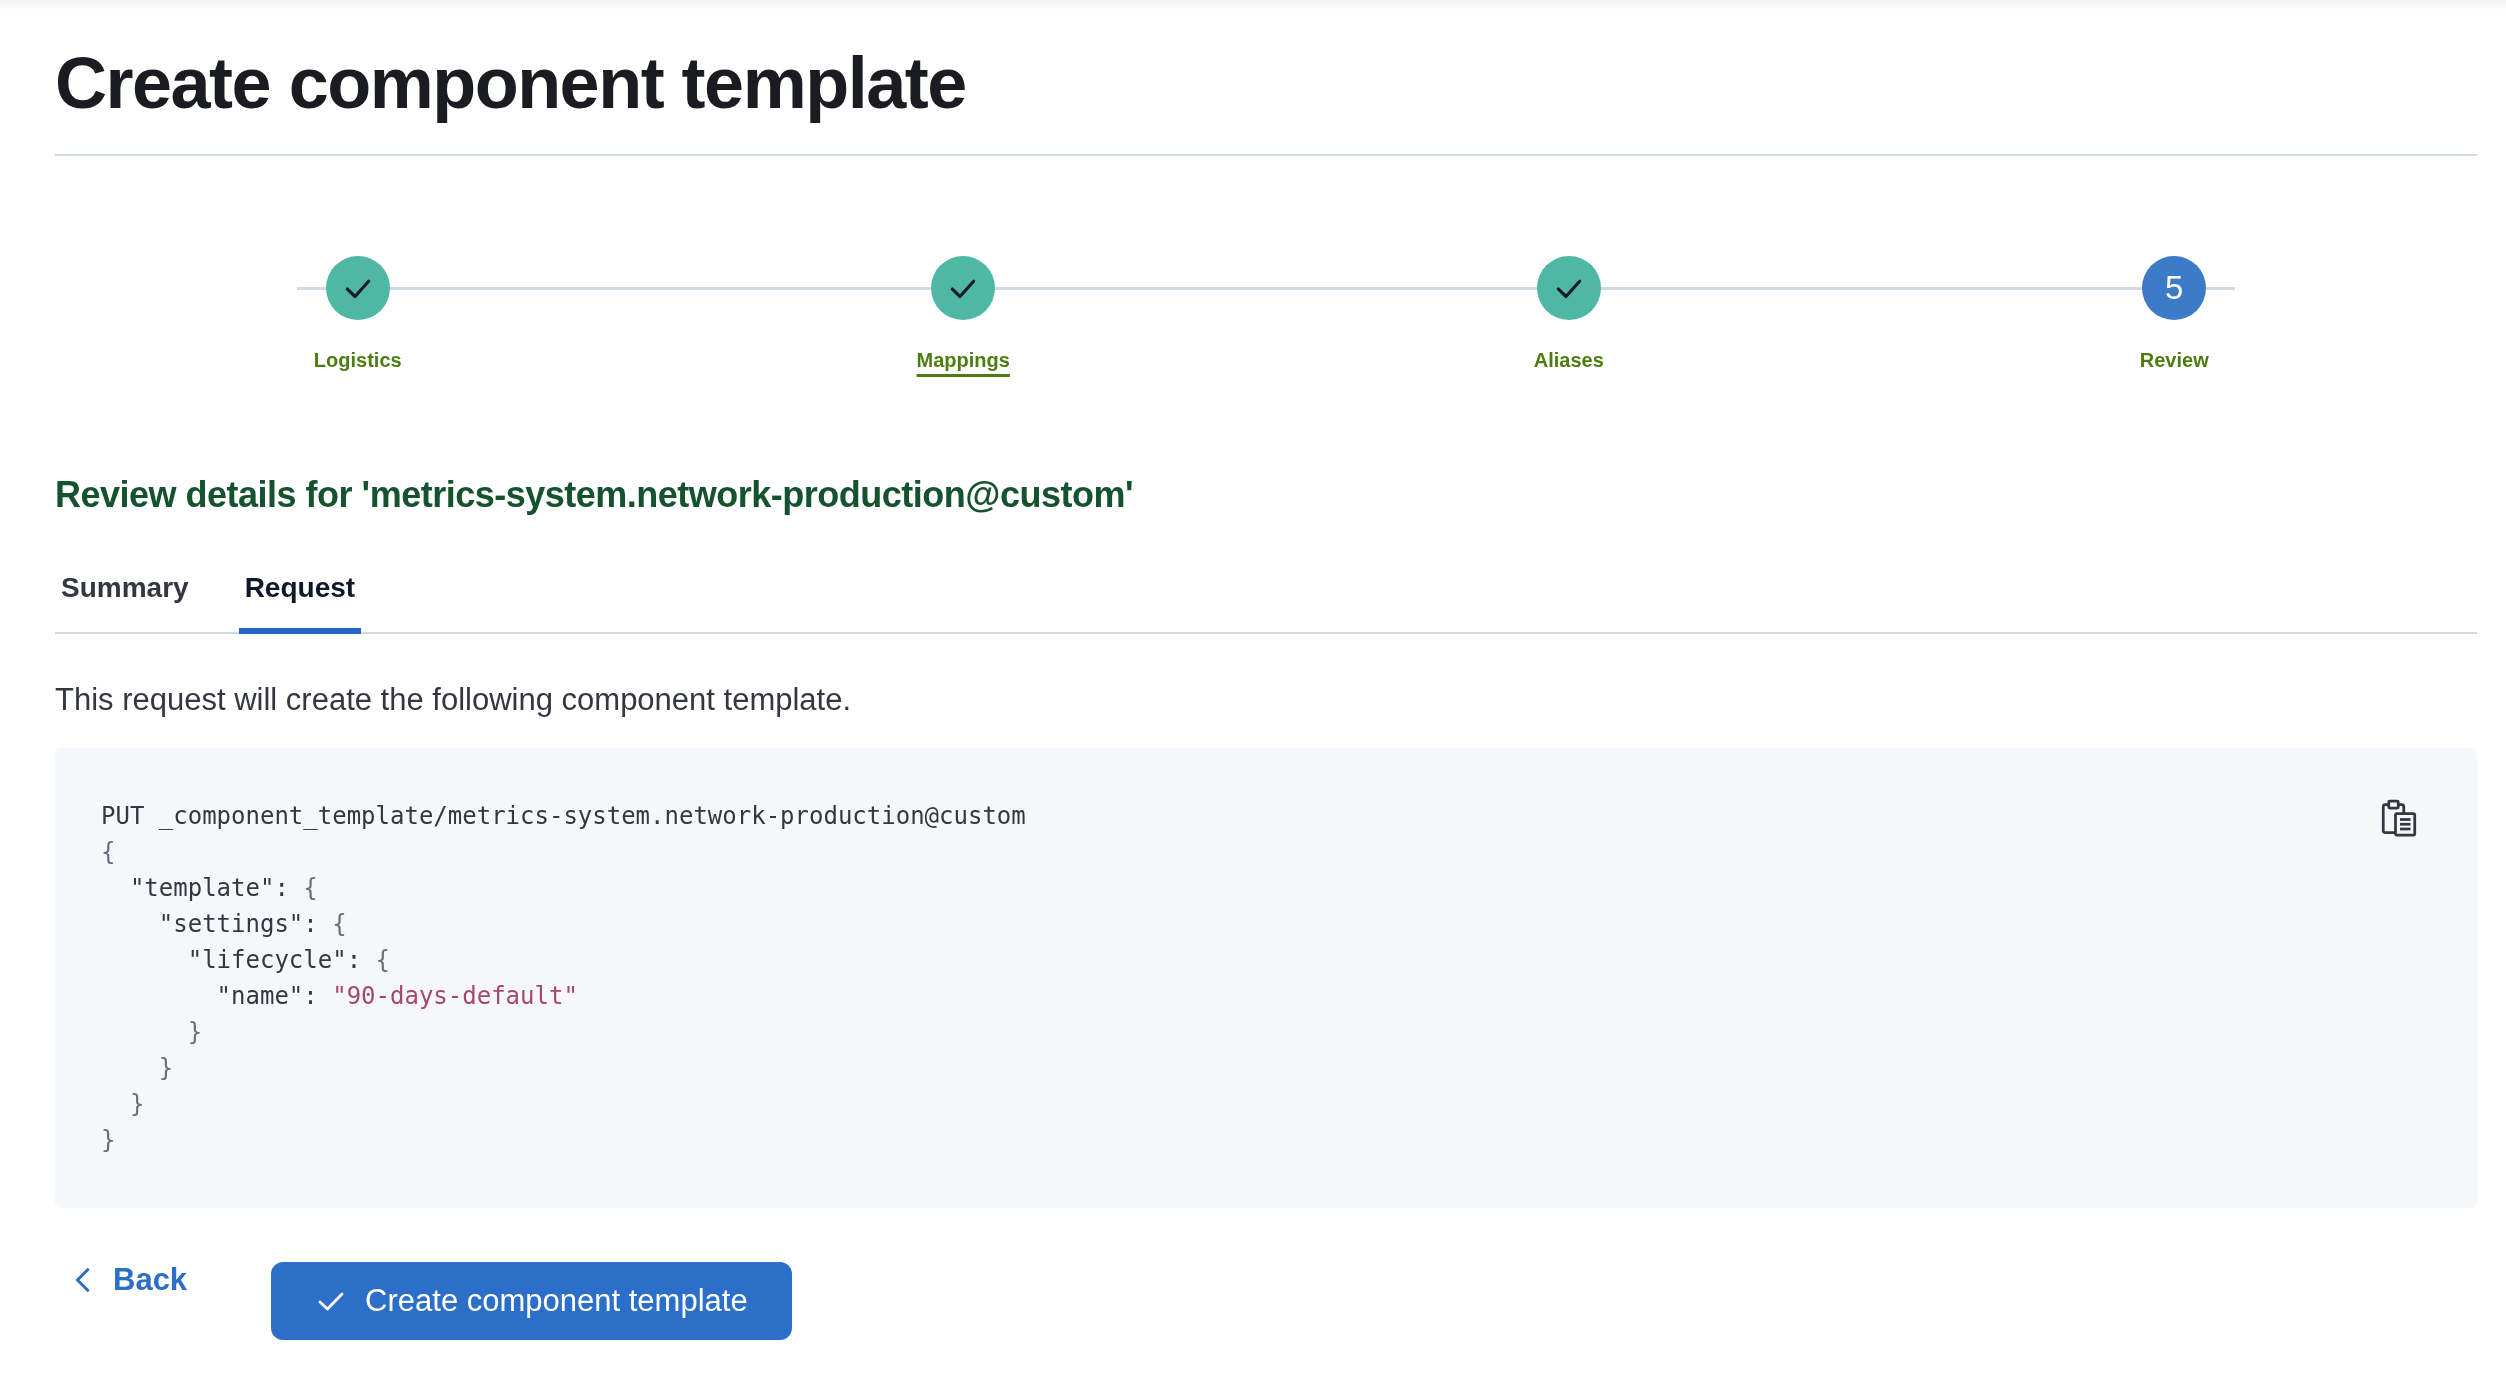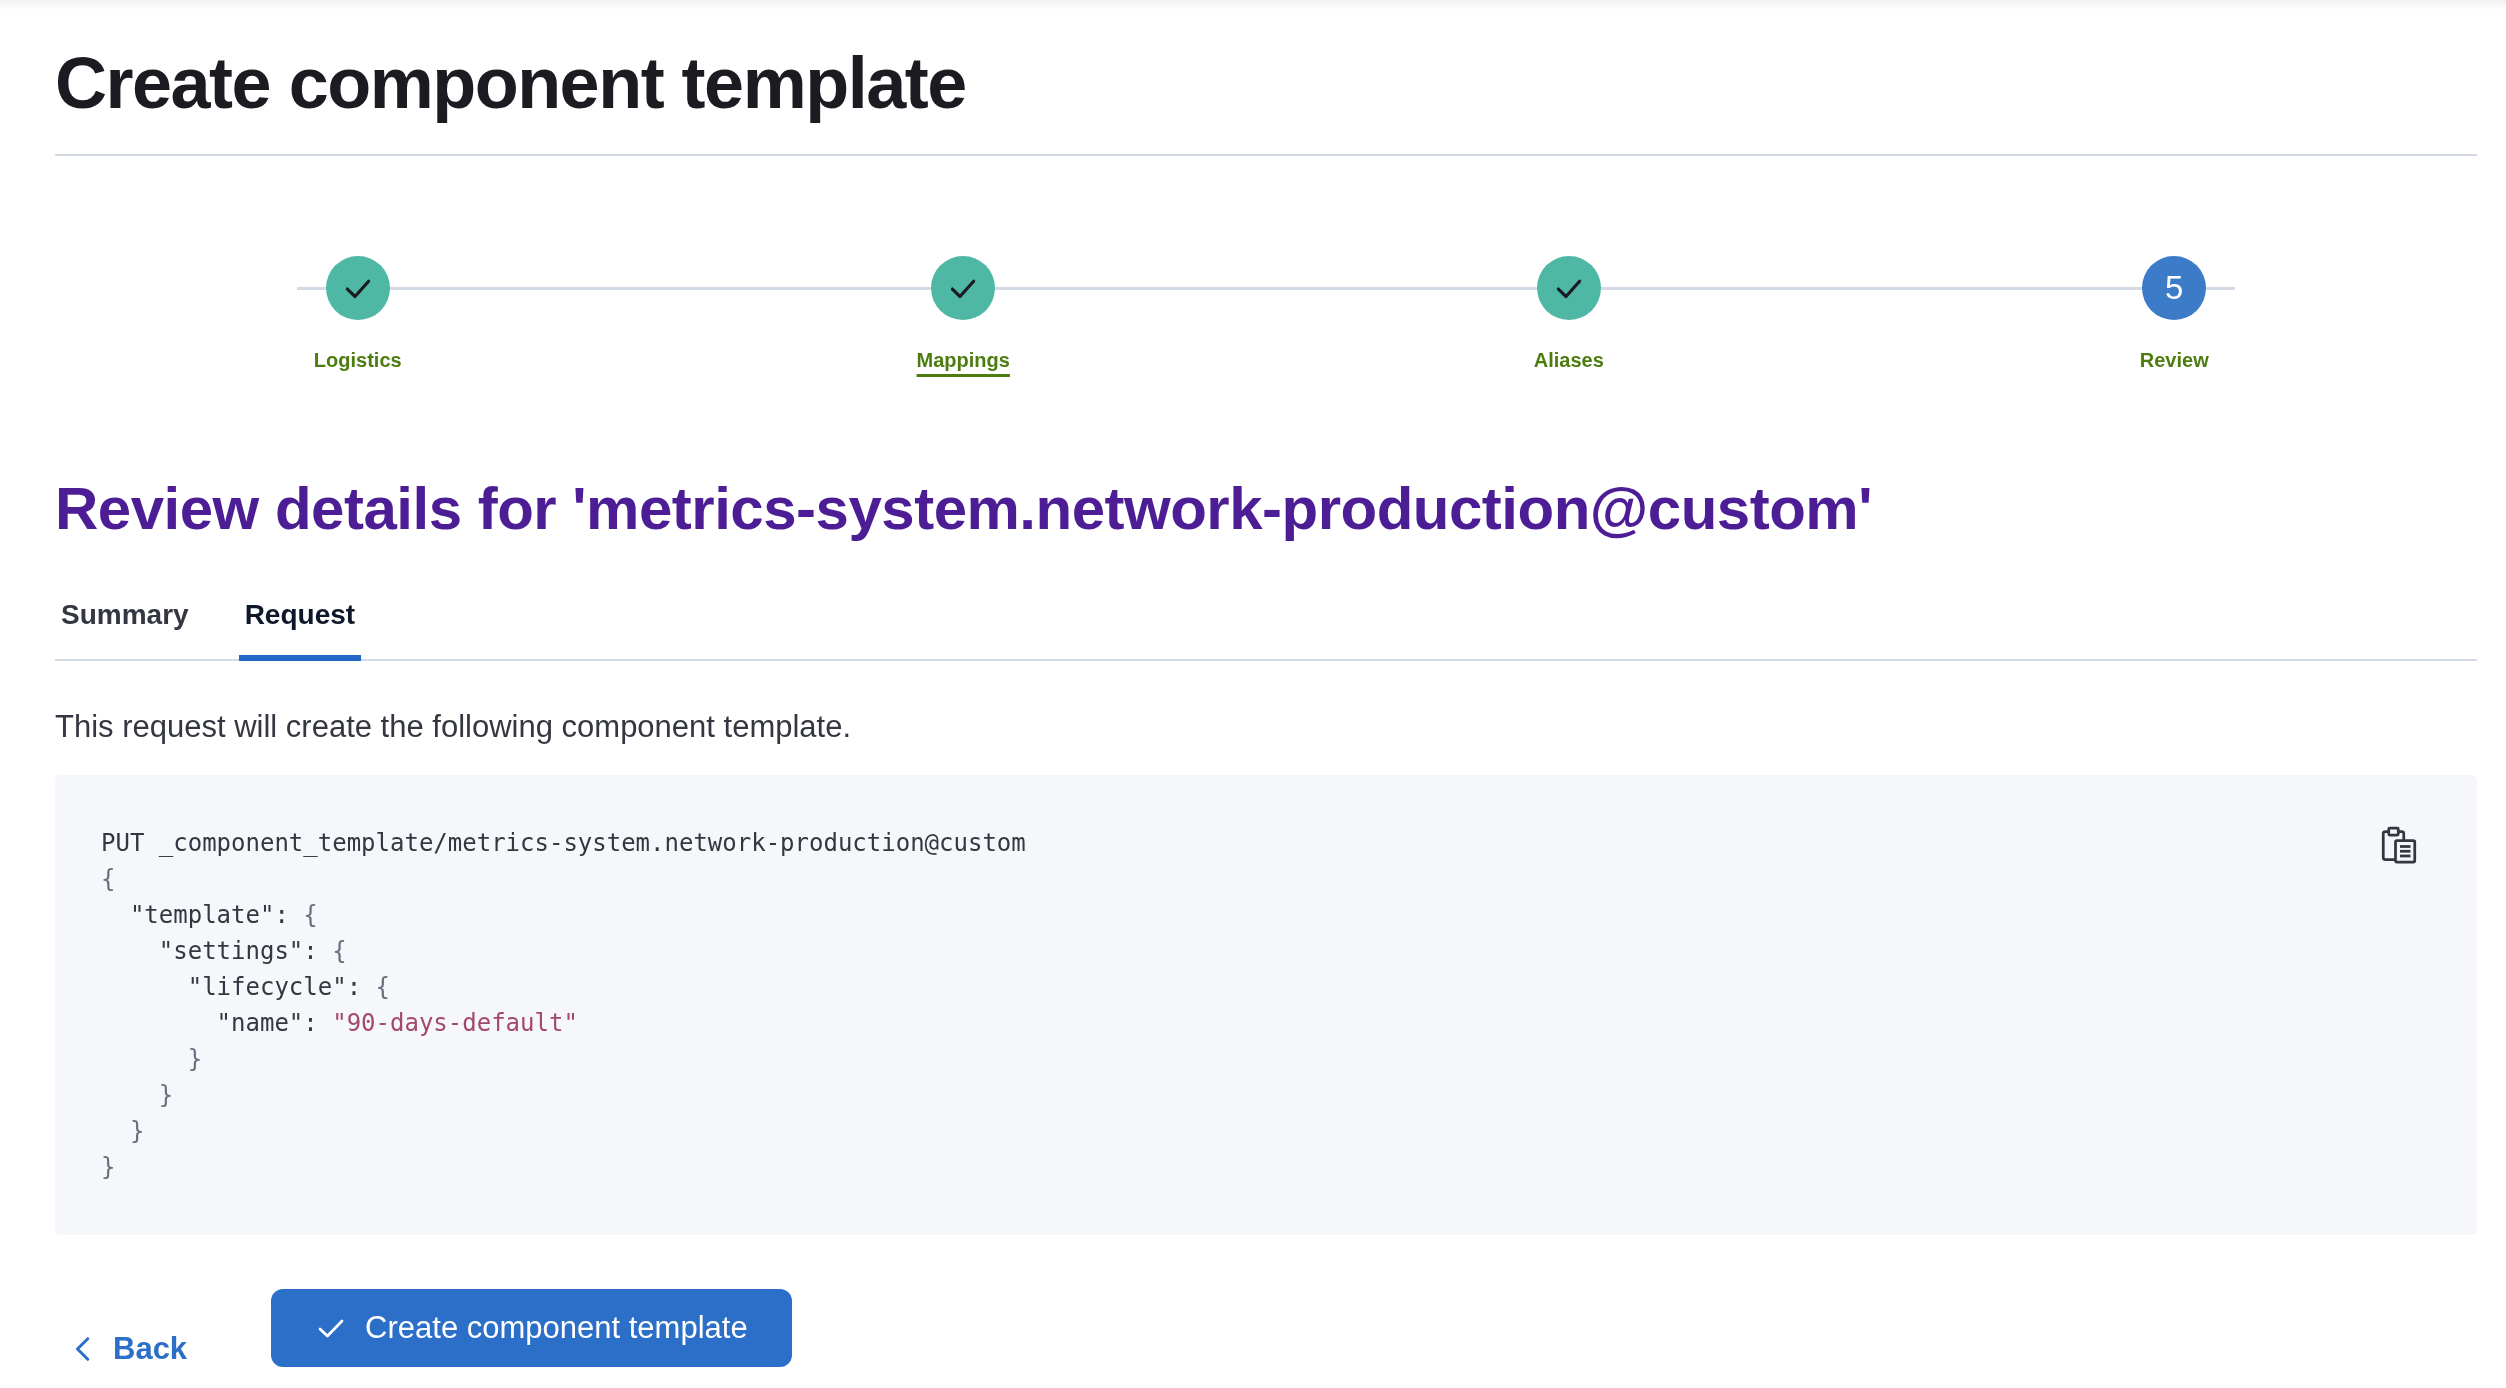"Review details for" h2.review-heading { color: #4c1d95 -> #14532d; font-size: 60px -> 36px }
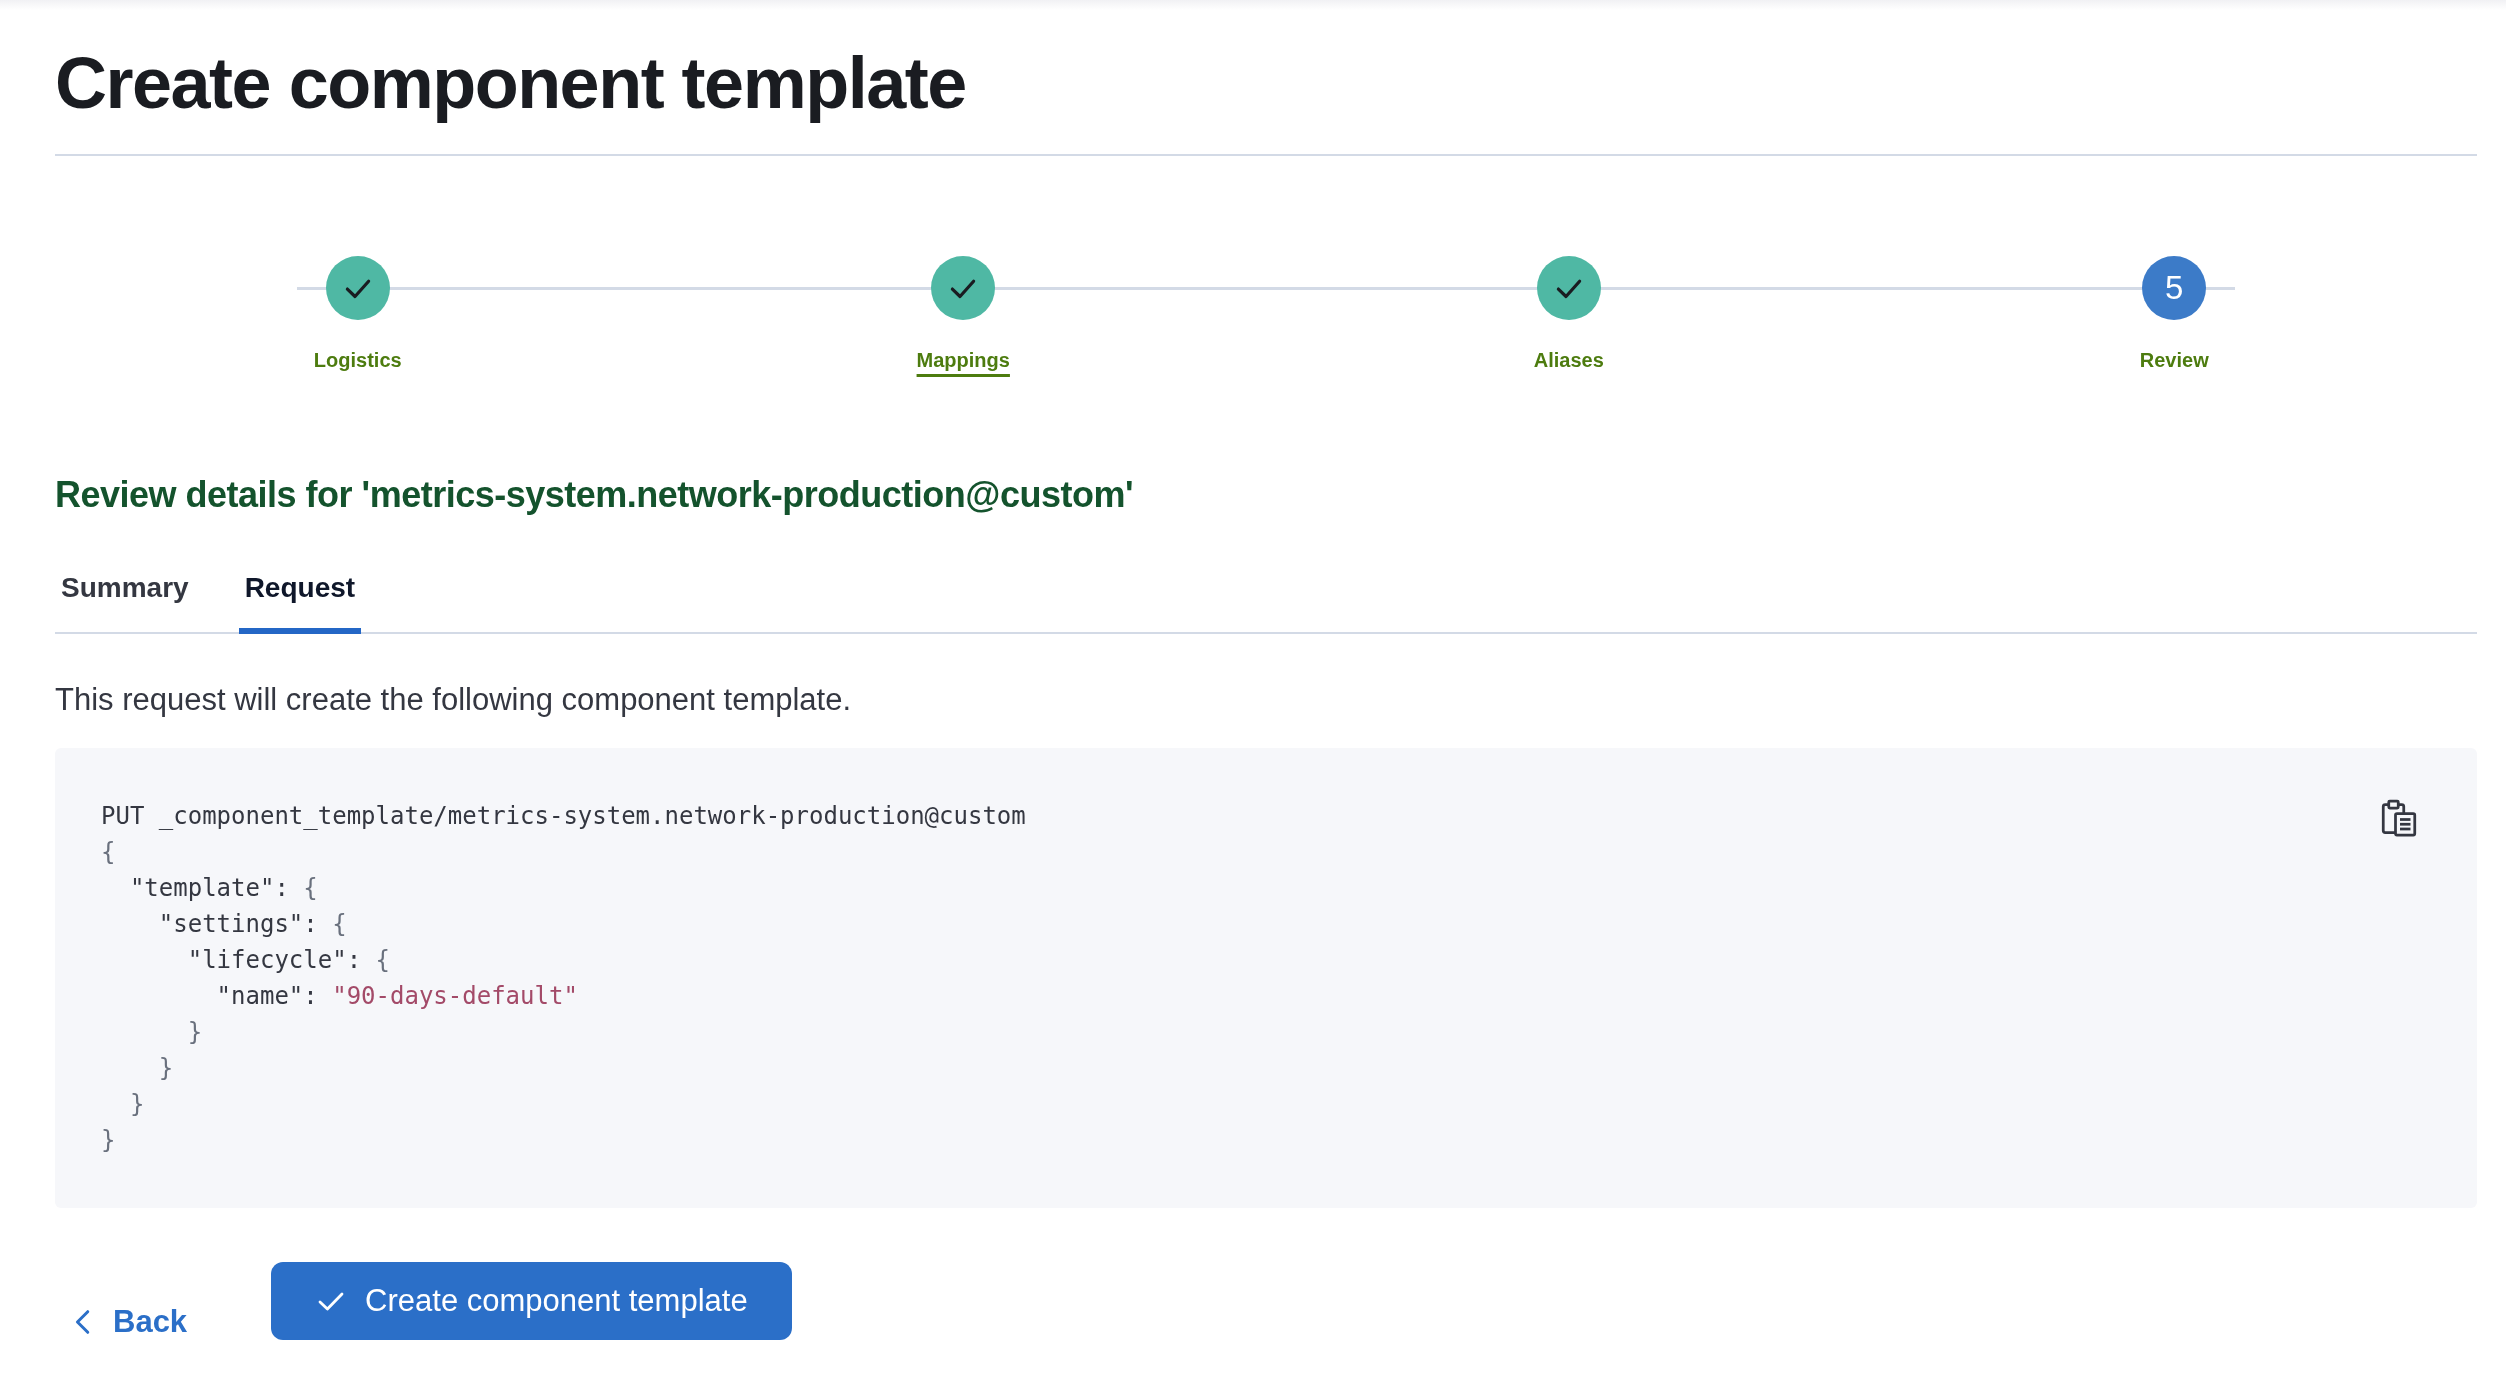"Back" .footer { align-items: flex-end -> flex-start }
